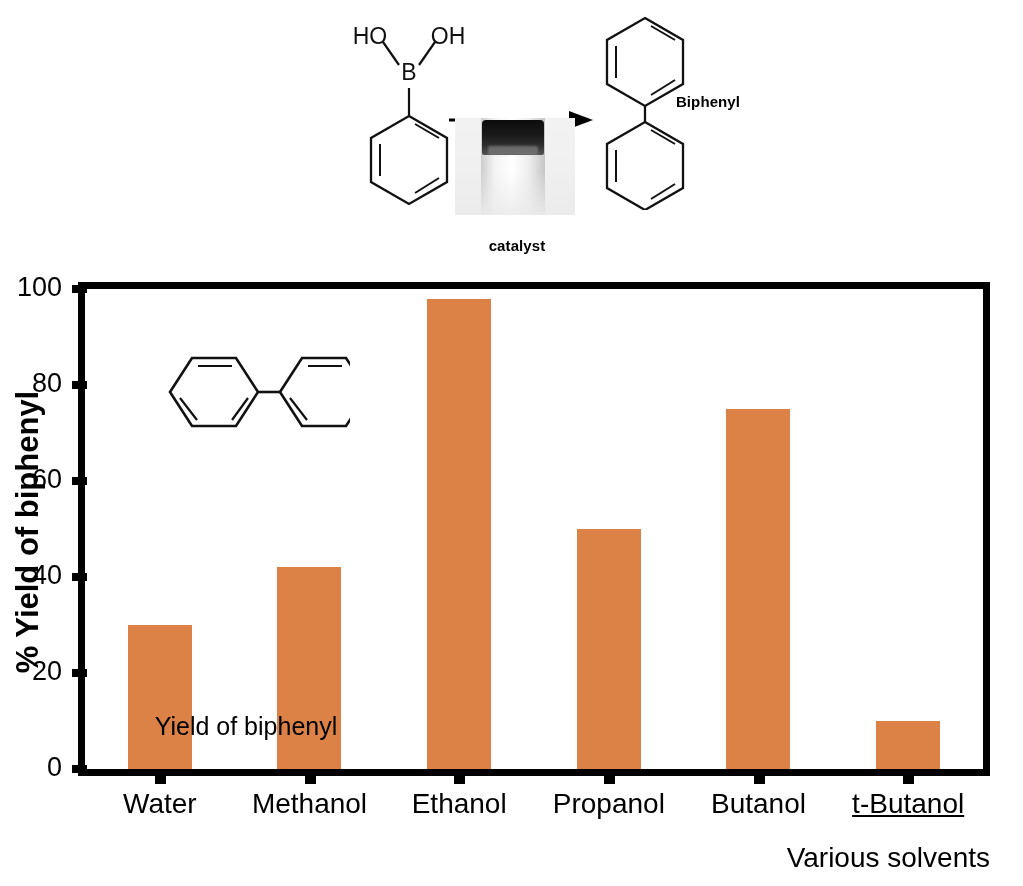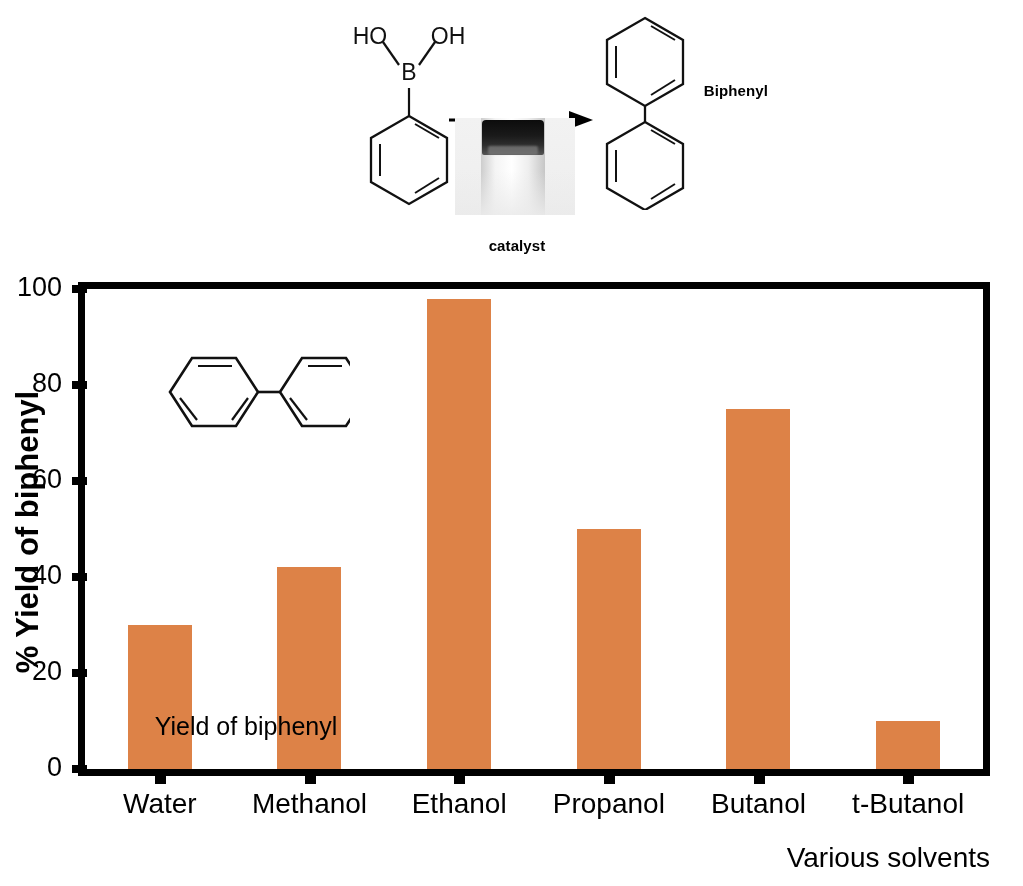"Biphenyl" #lbl-bip { text-align: right -> center; top: 81px -> 92px }
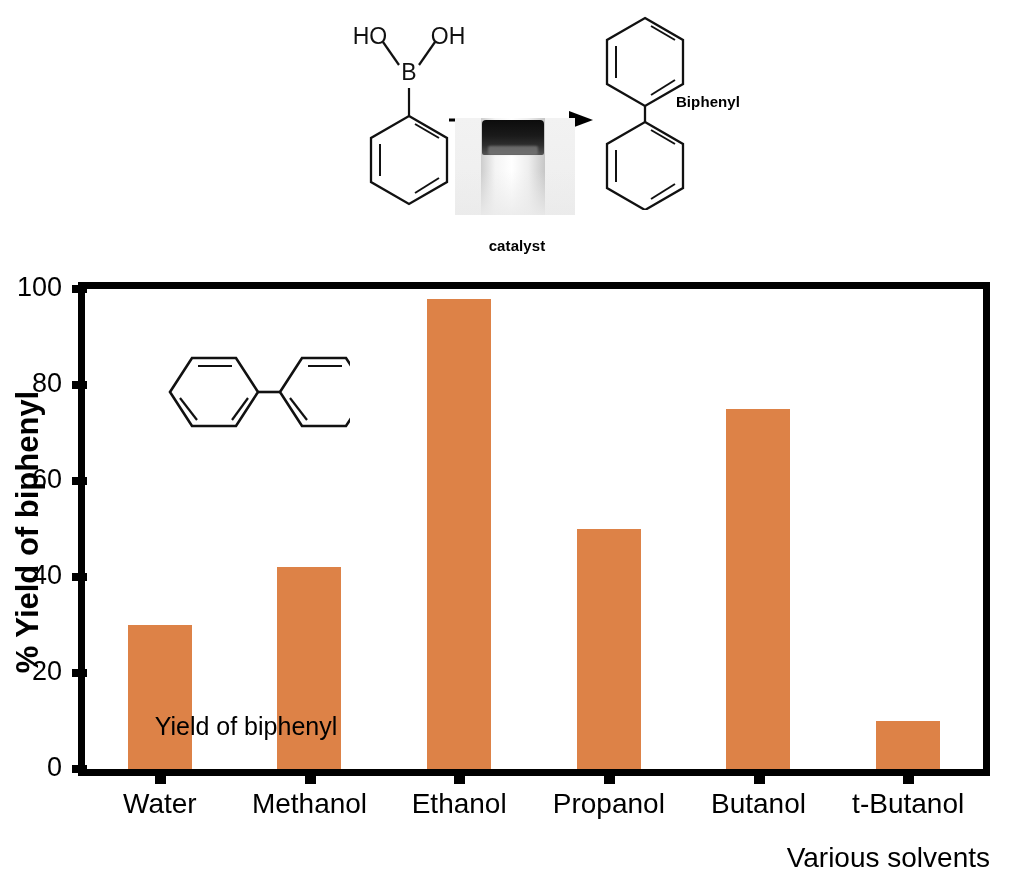"t-Butanol" div.xcat-label { text-decoration: none -> underline }
